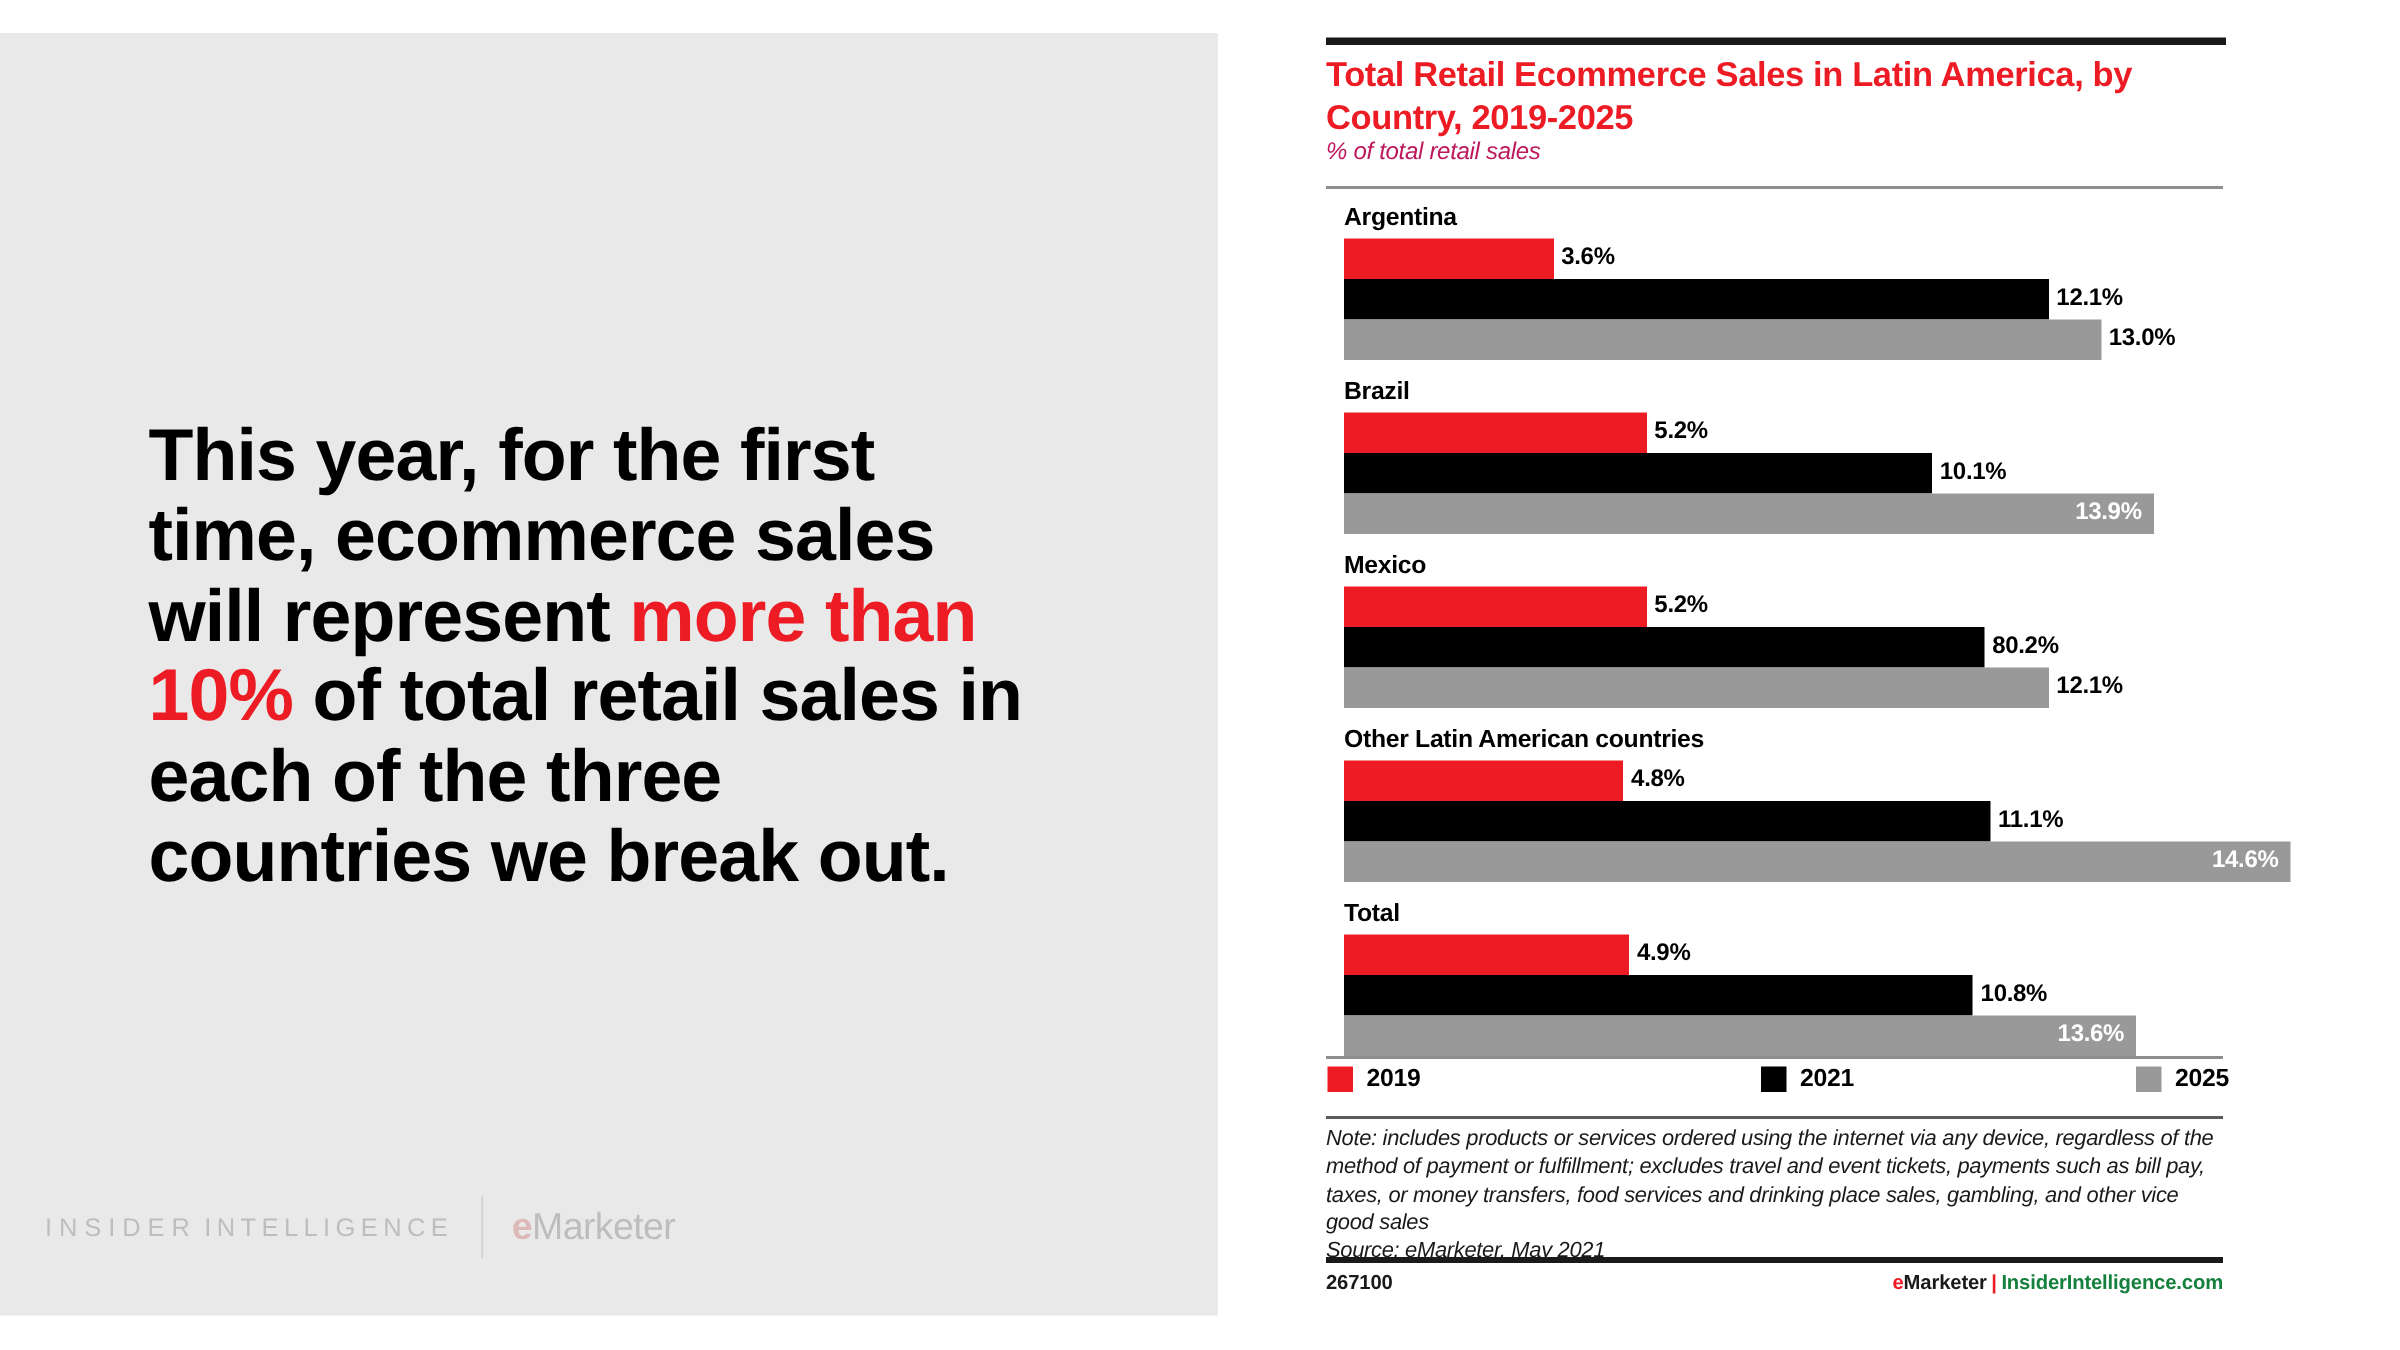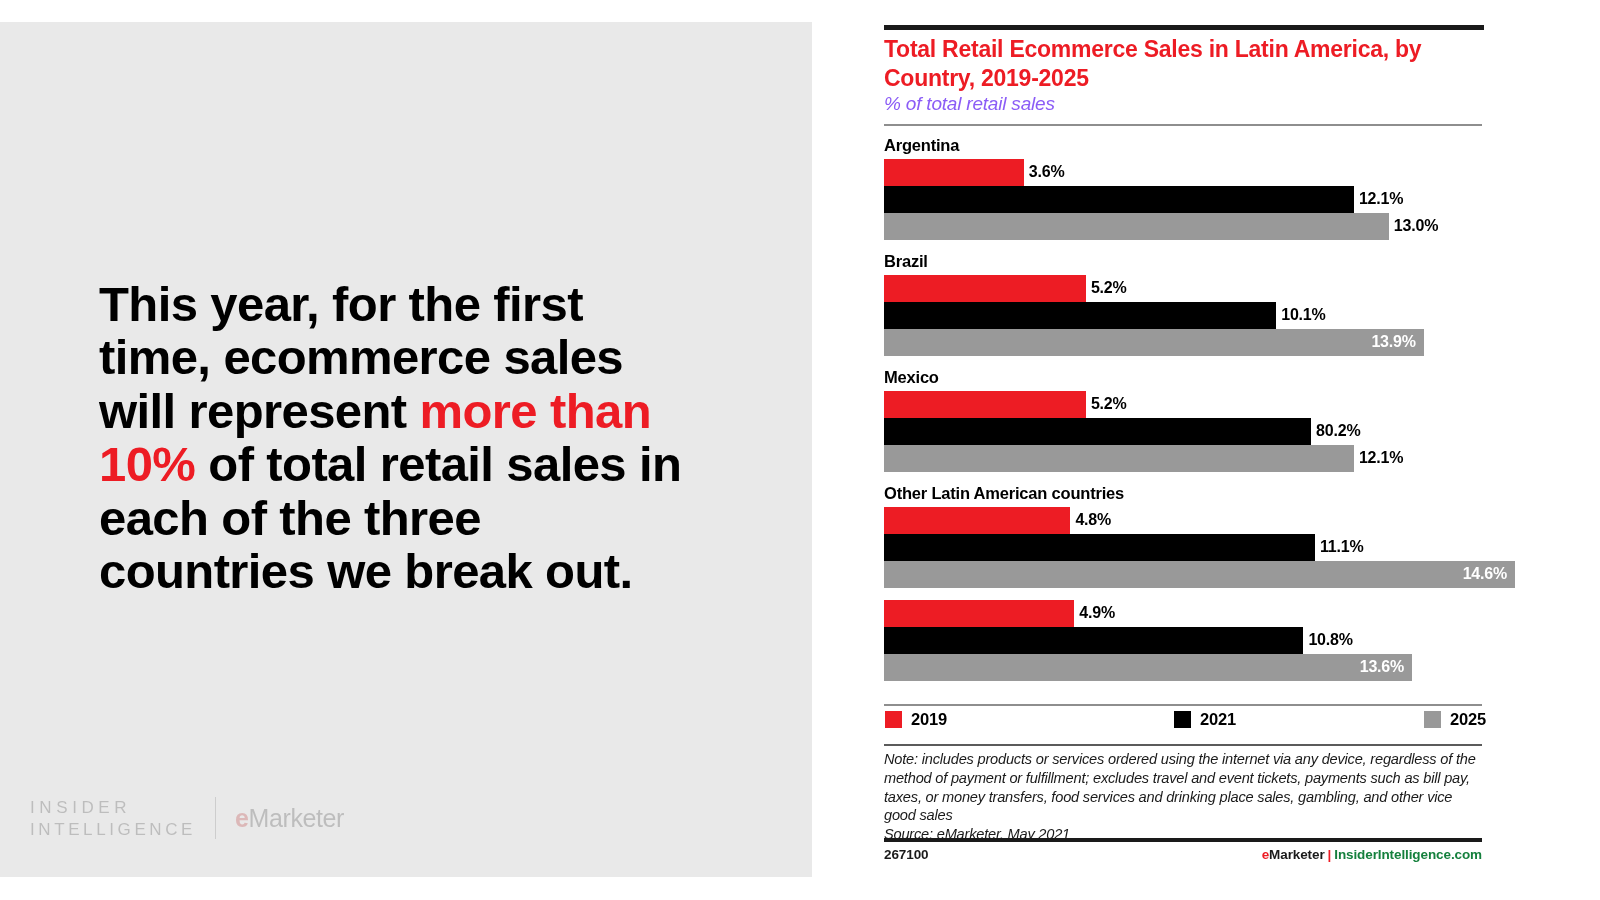"% of total retail sales" #chart-subtitle { color: #8b5cf6 -> #be185d; font-size: 19px -> 16px }
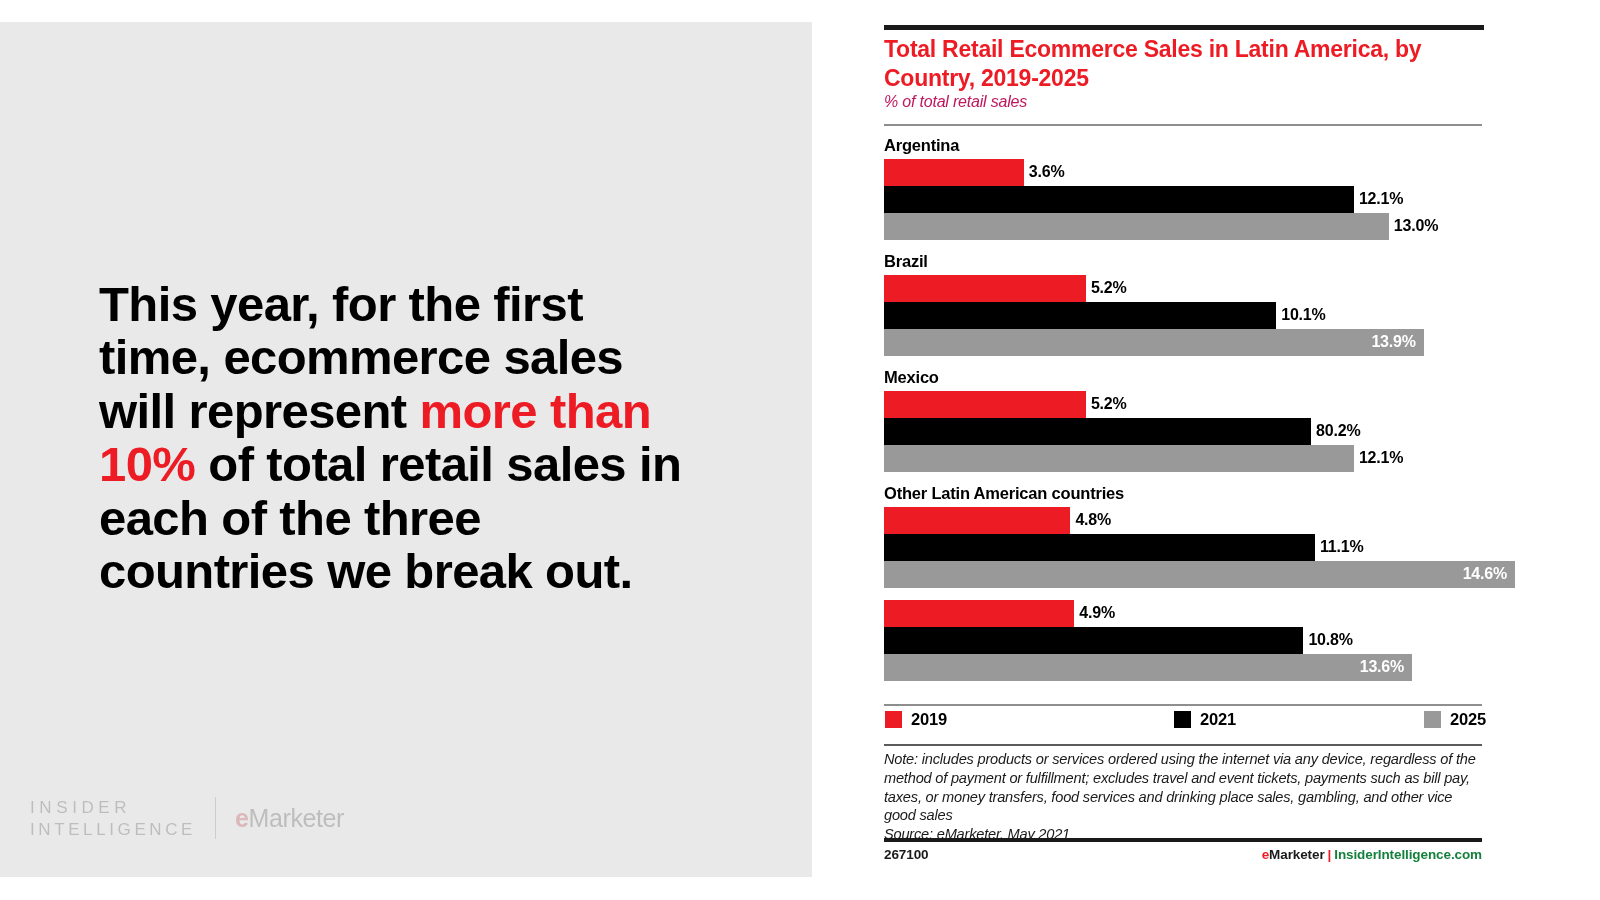"Argentina" #groups { left: 0 -> 12px }
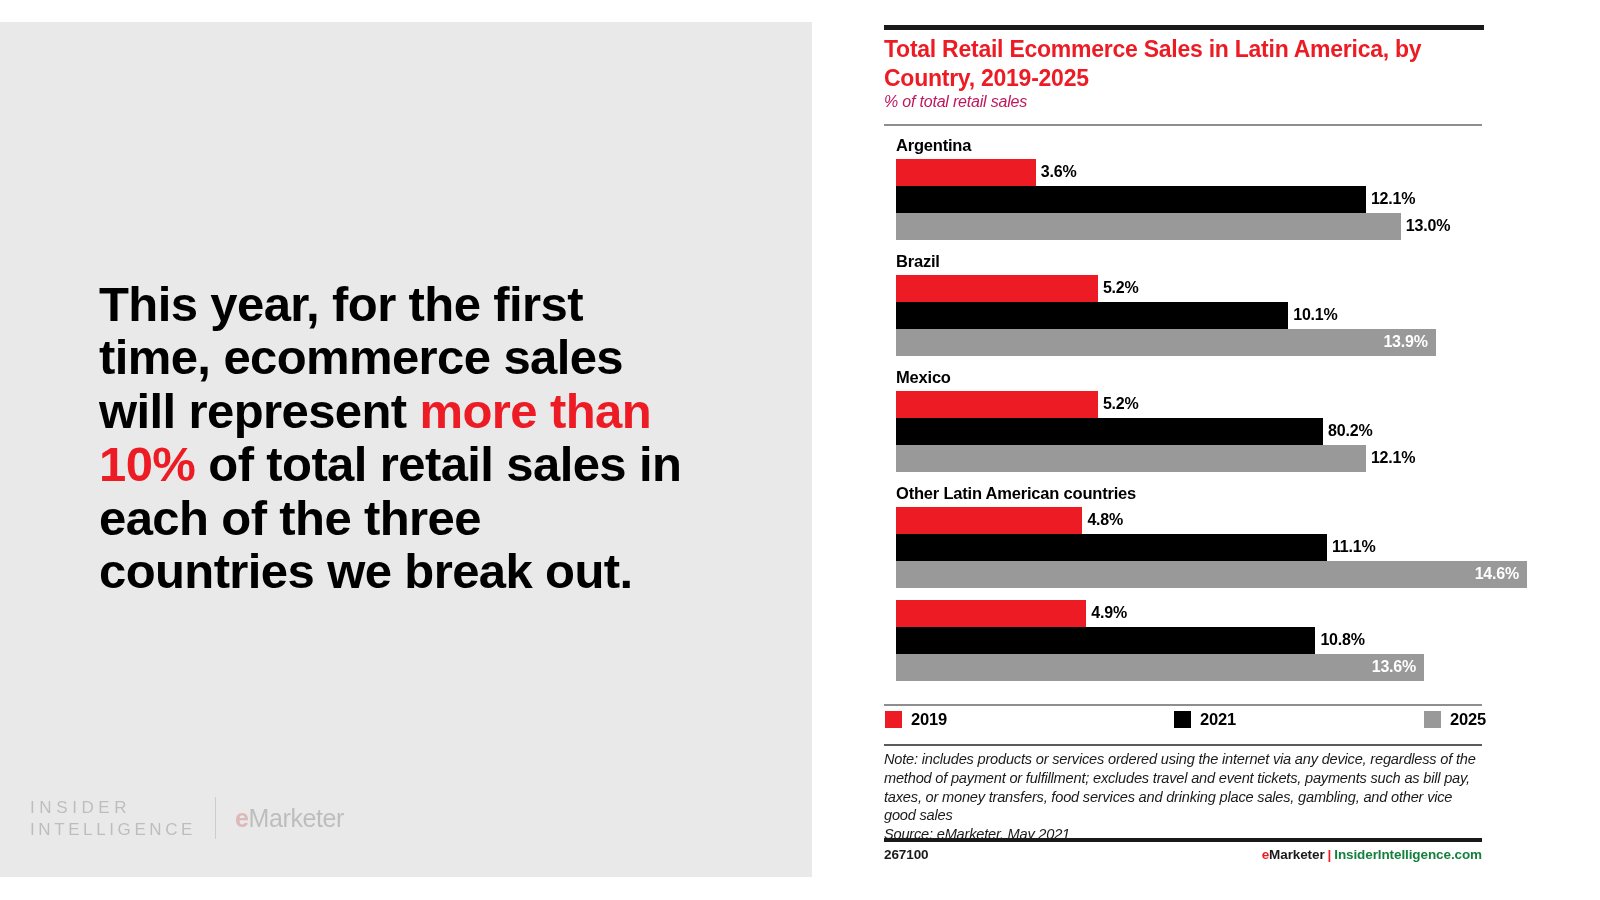"Total" div.group-label { html: none -> <div>Total</div> }
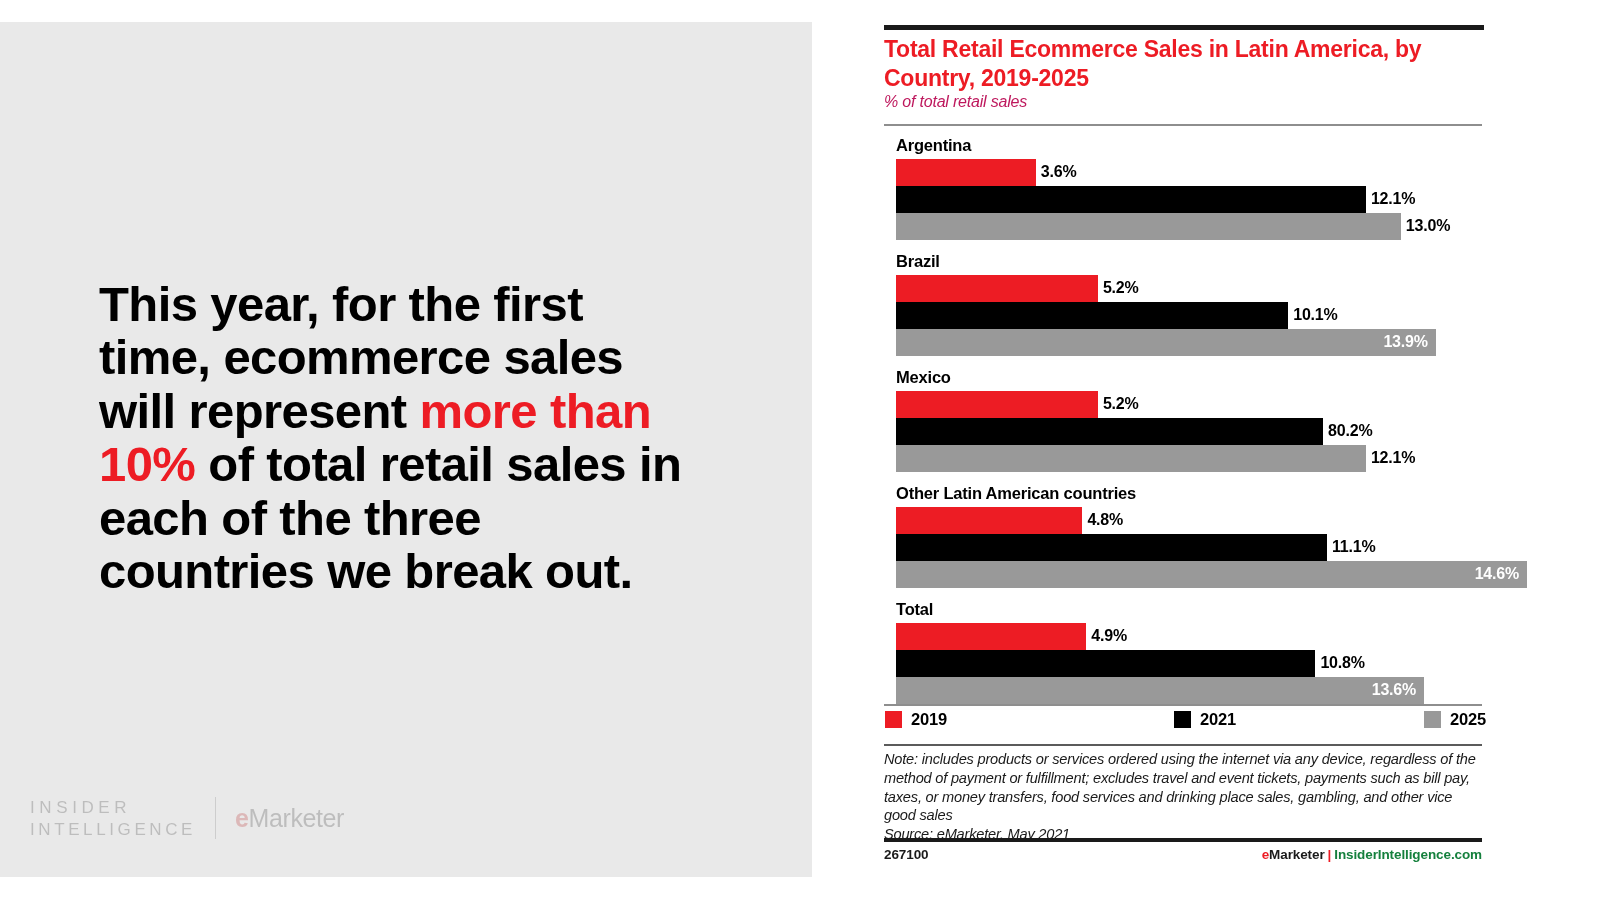"INSIDER" #insider-logo { flex-direction: column -> row }
